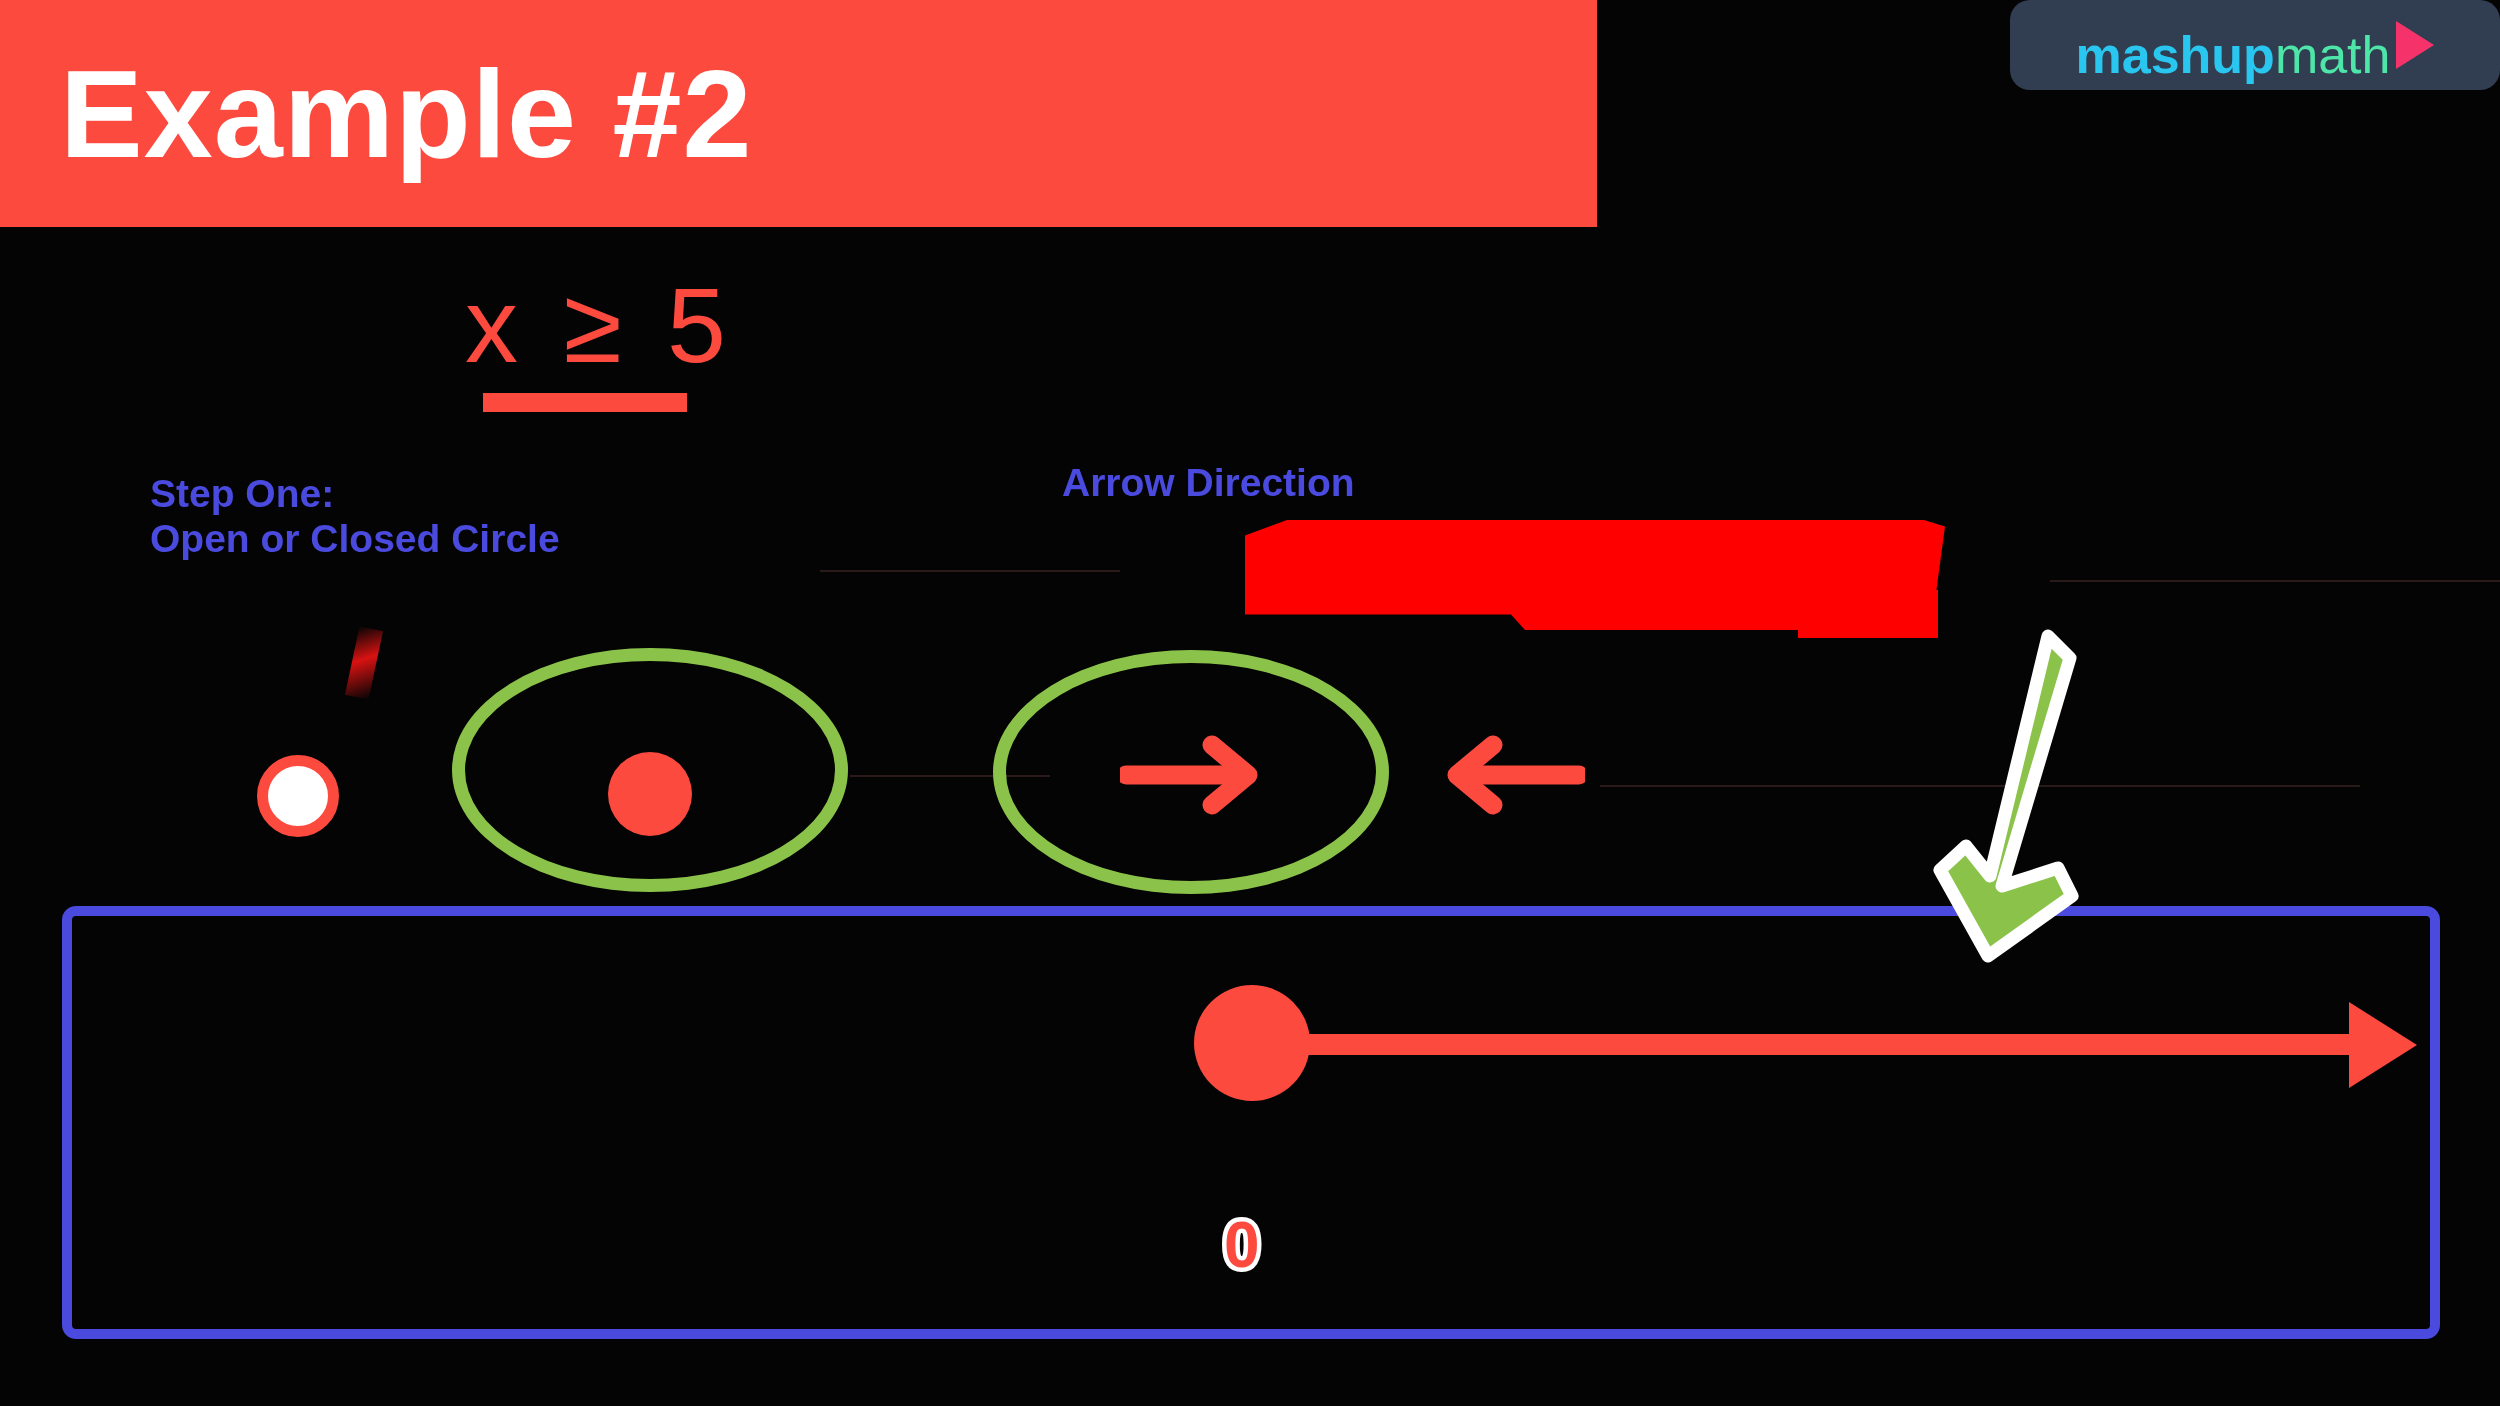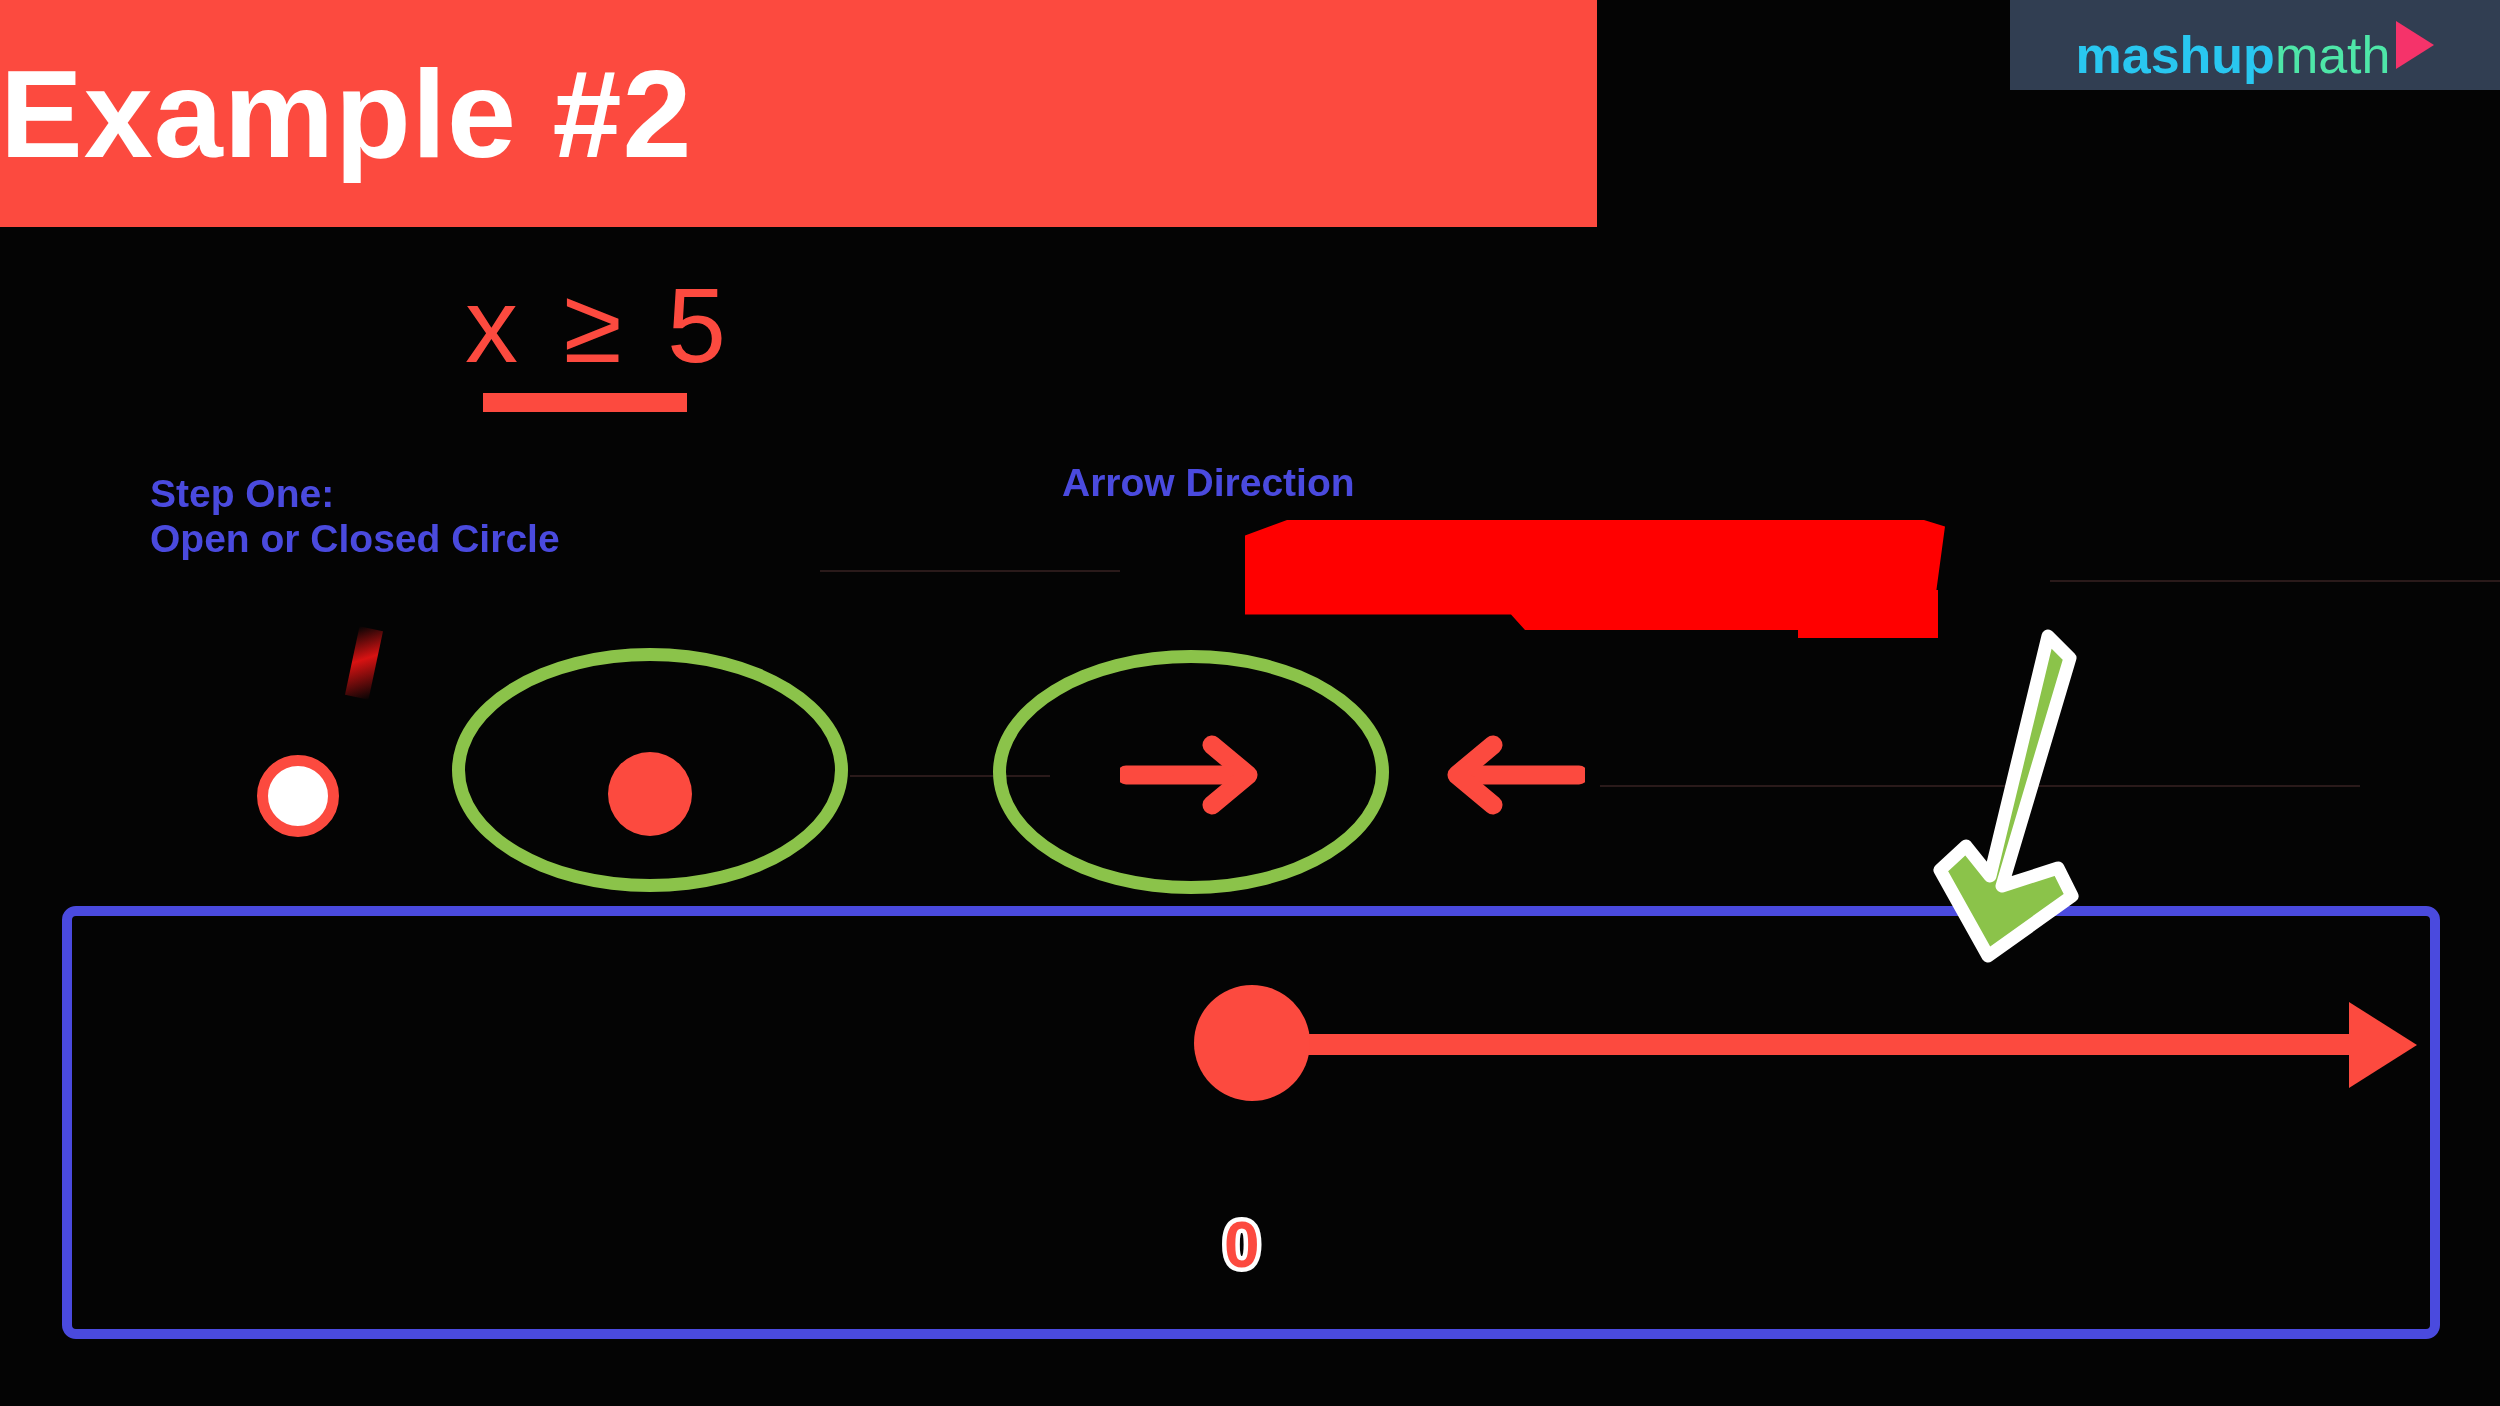"Example #2" #title-text { margin-left: none -> 60px }
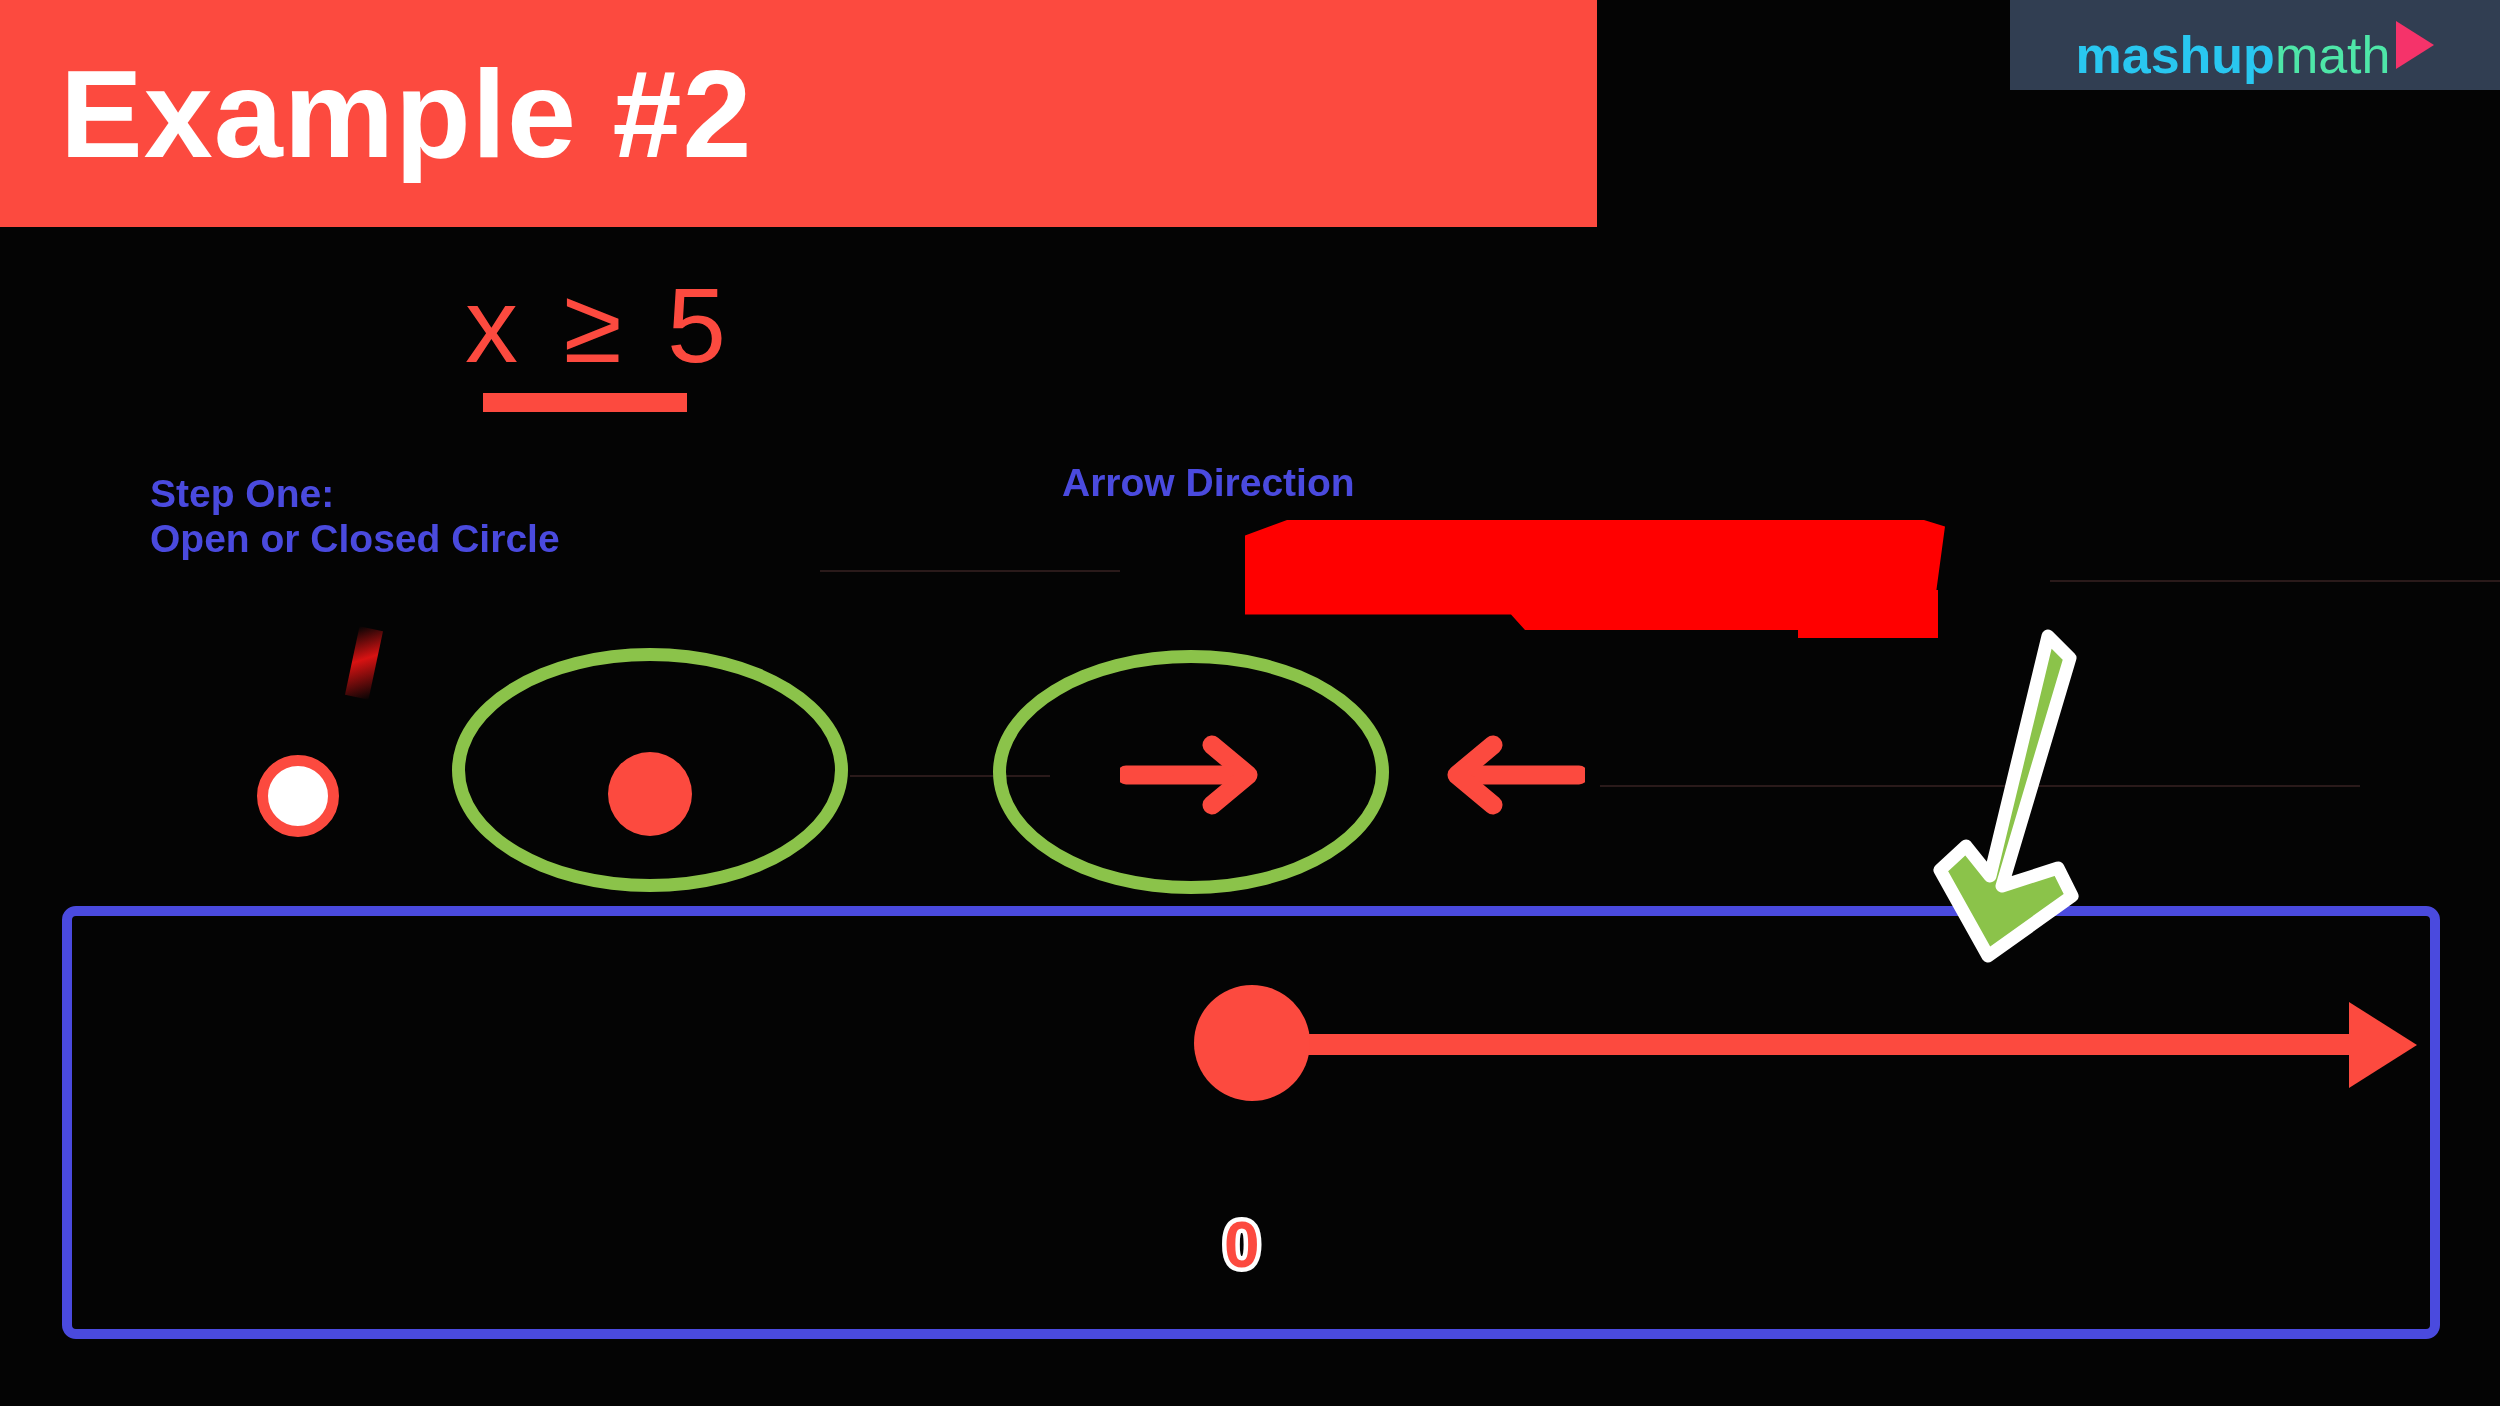"mashup" #logo { border-radius: none -> 20px }
